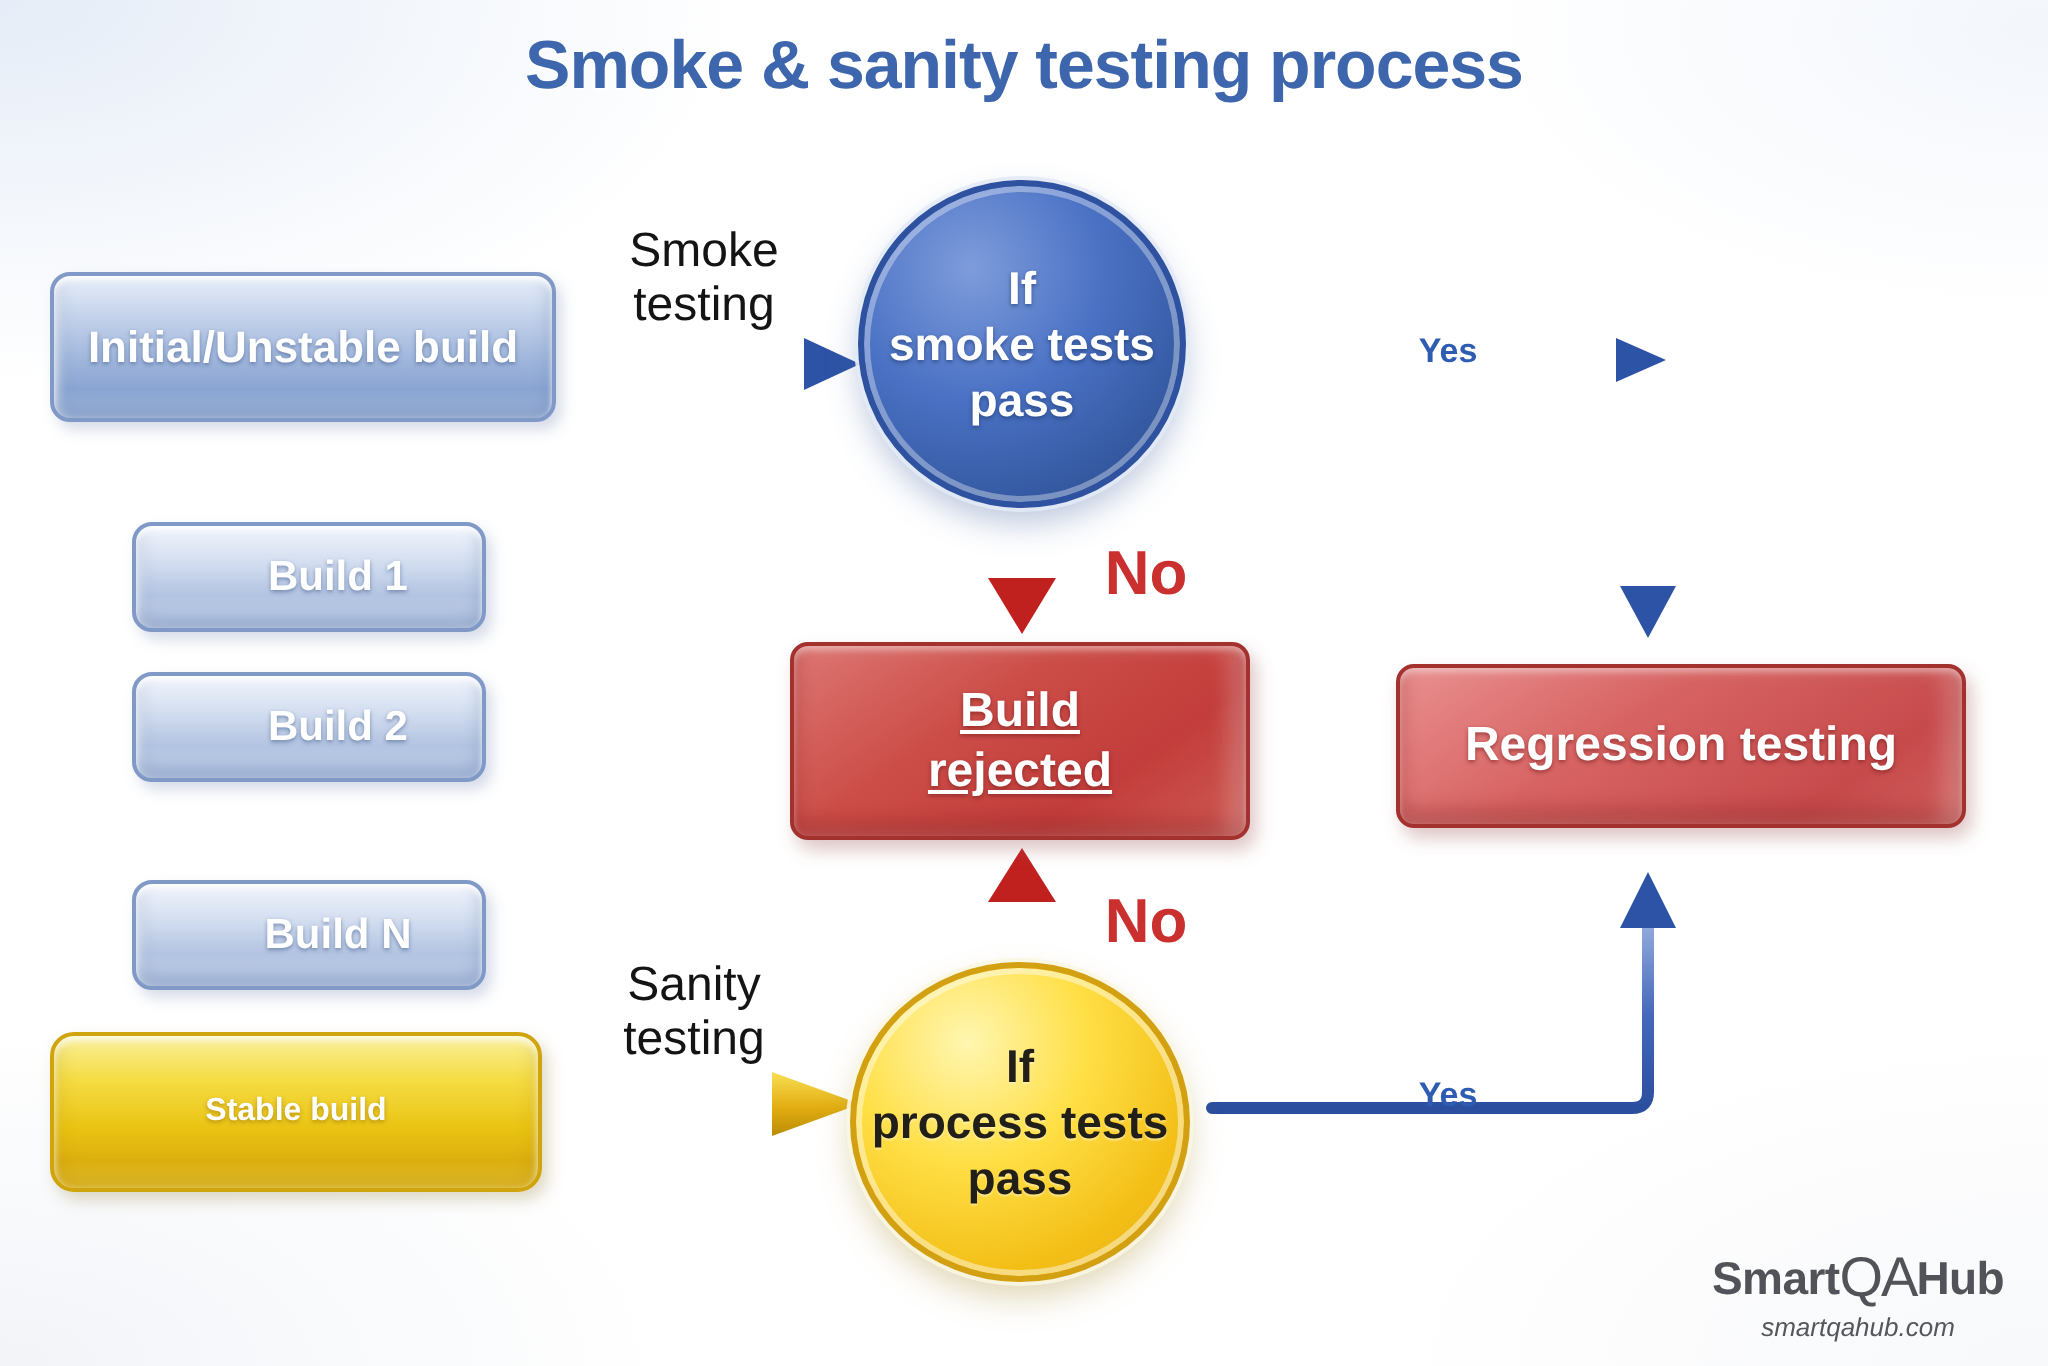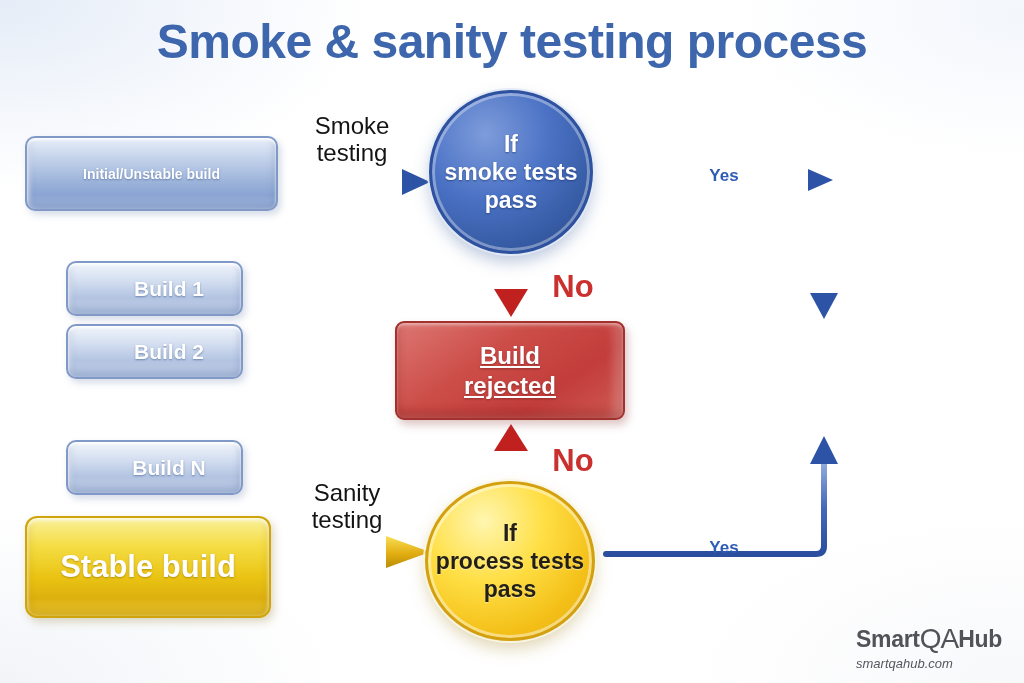"Smoke & sanity testing process" .title { font-size: 48px -> 34px }
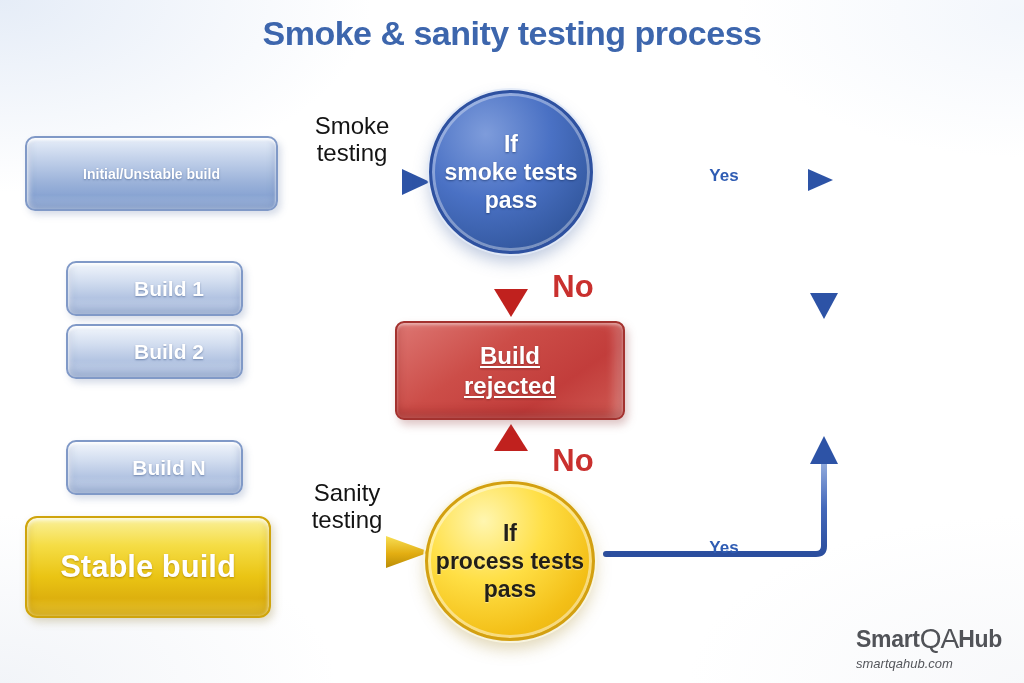"Initial/Unstable build" .initial-build { font-size: 14px -> 22px }
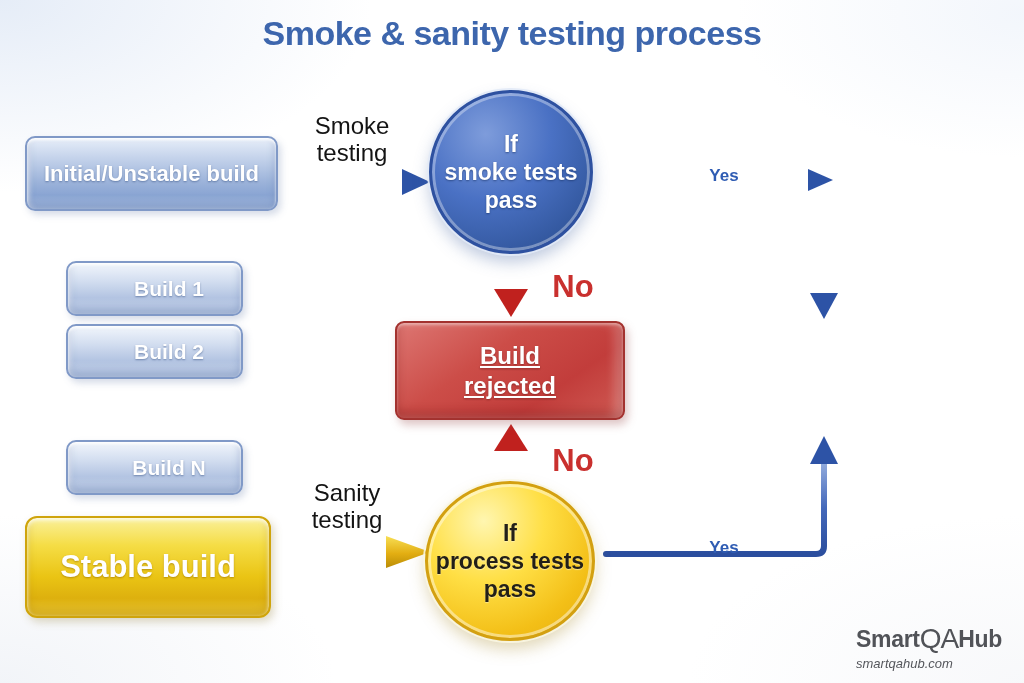"Build 2" .build-2 { top: 324px -> 336px }
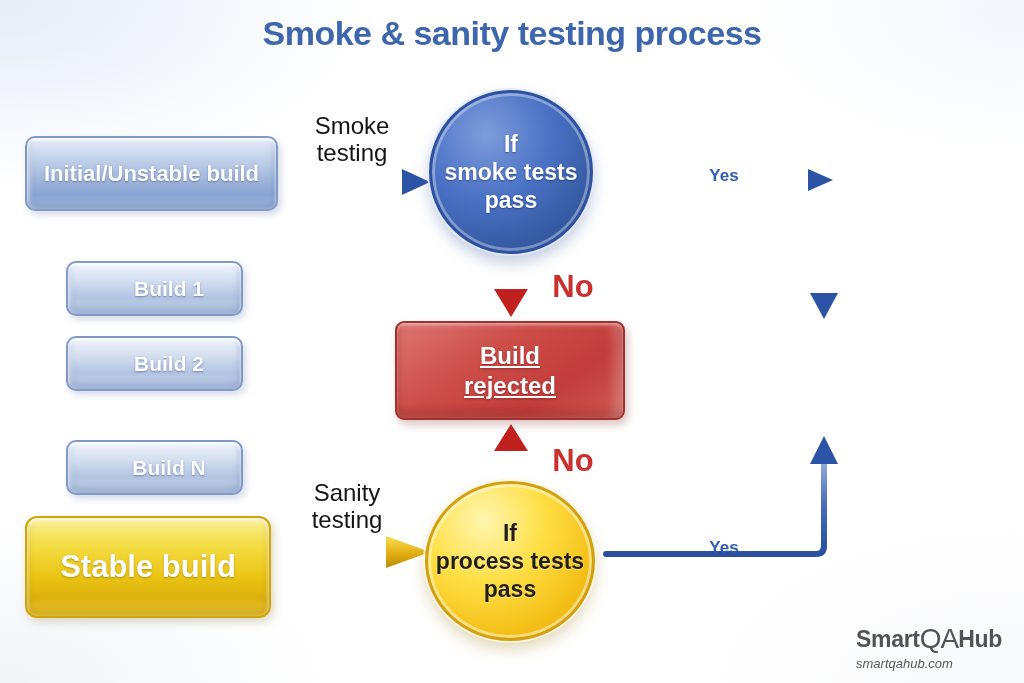"Regression testing" div.node { html: none -> <div> <span>Regression testing</span> </div> }
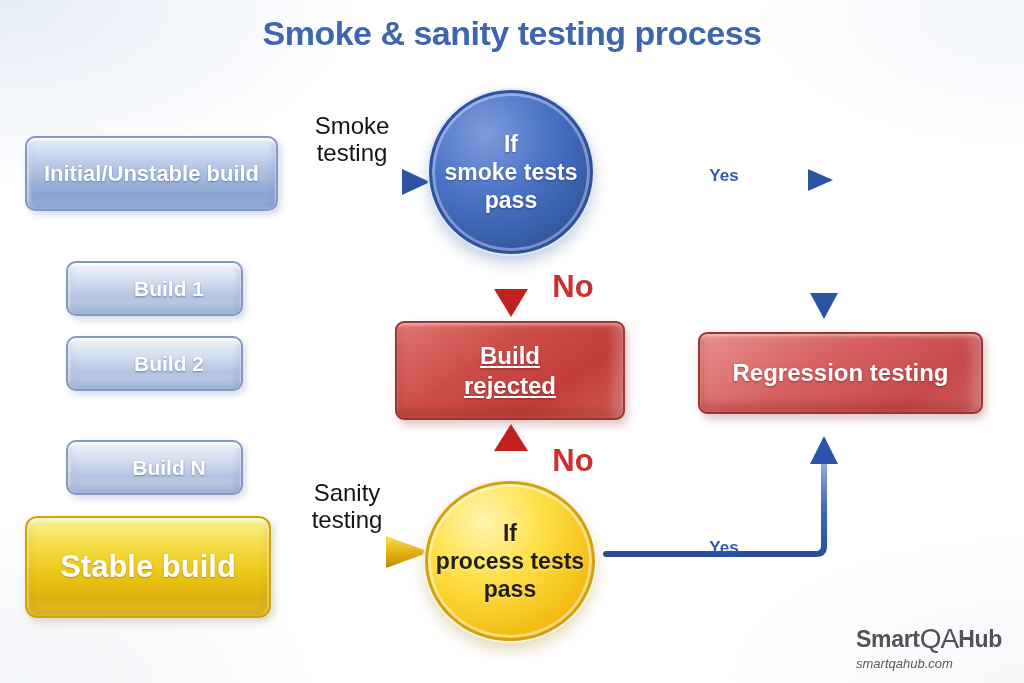"Stable build" .stable-build { font-size: 31px -> 16px; height: 102px -> 80px }
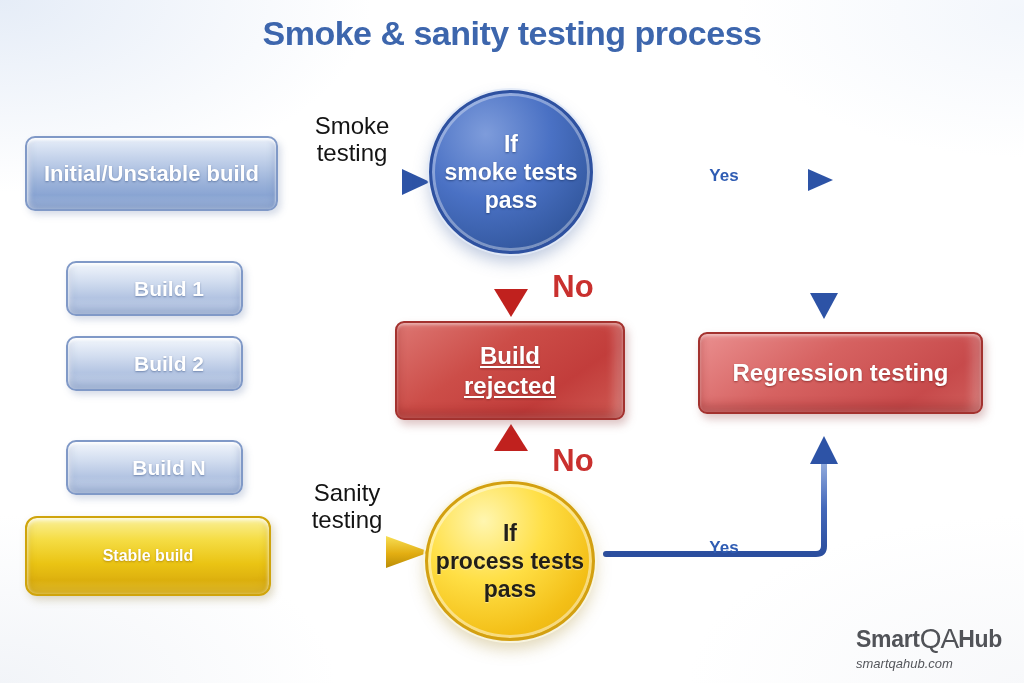"SmartQAHub" .logo { text-align: none -> center }
